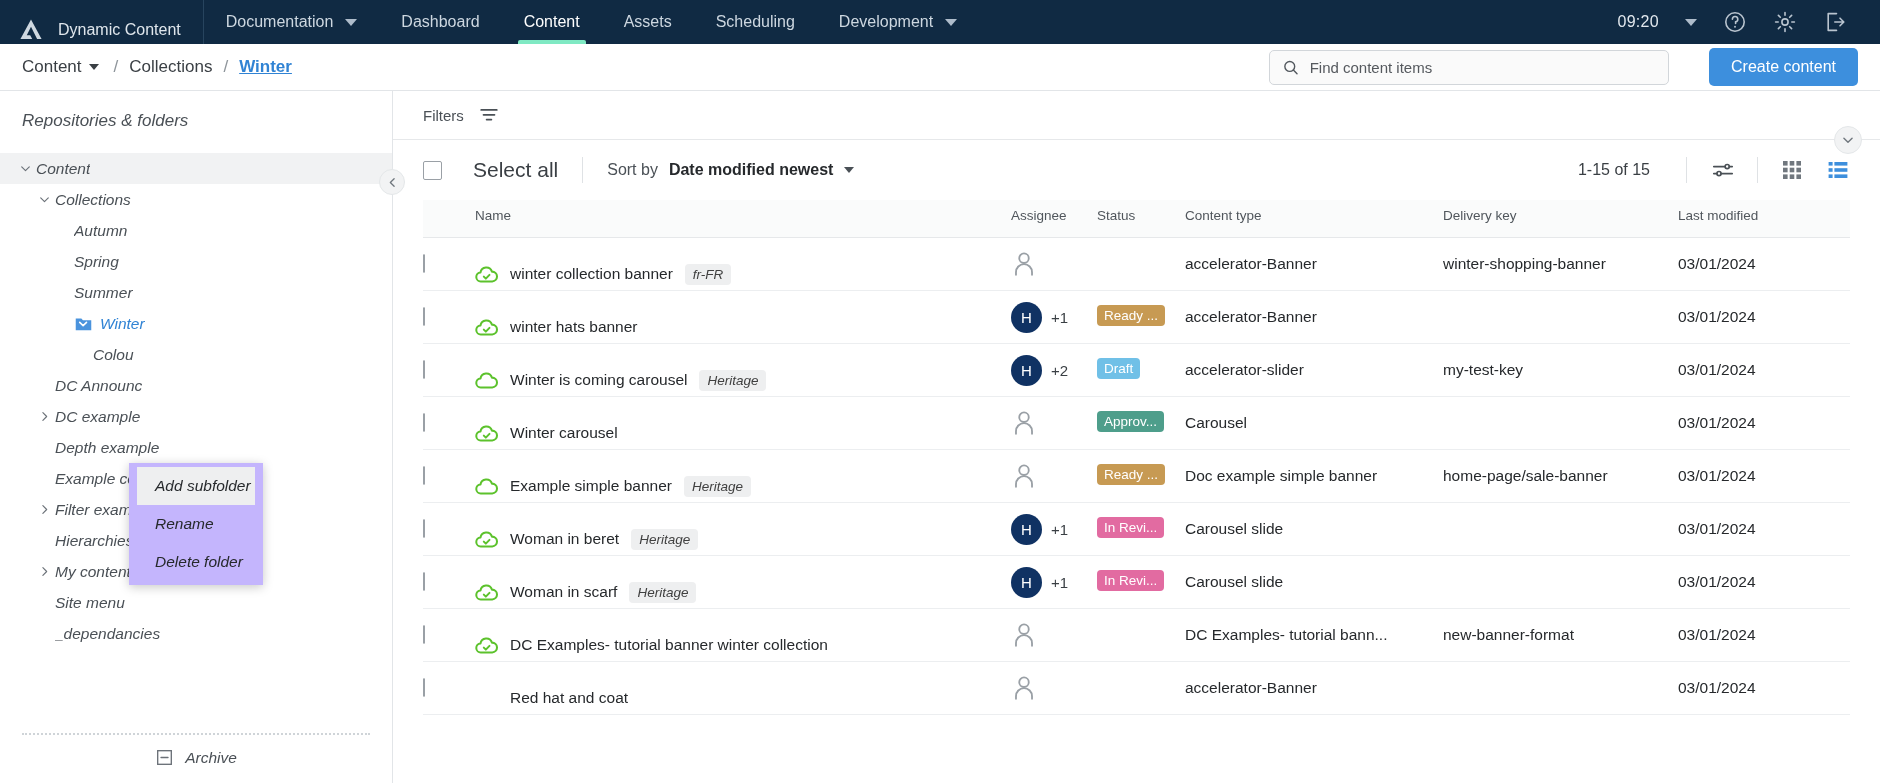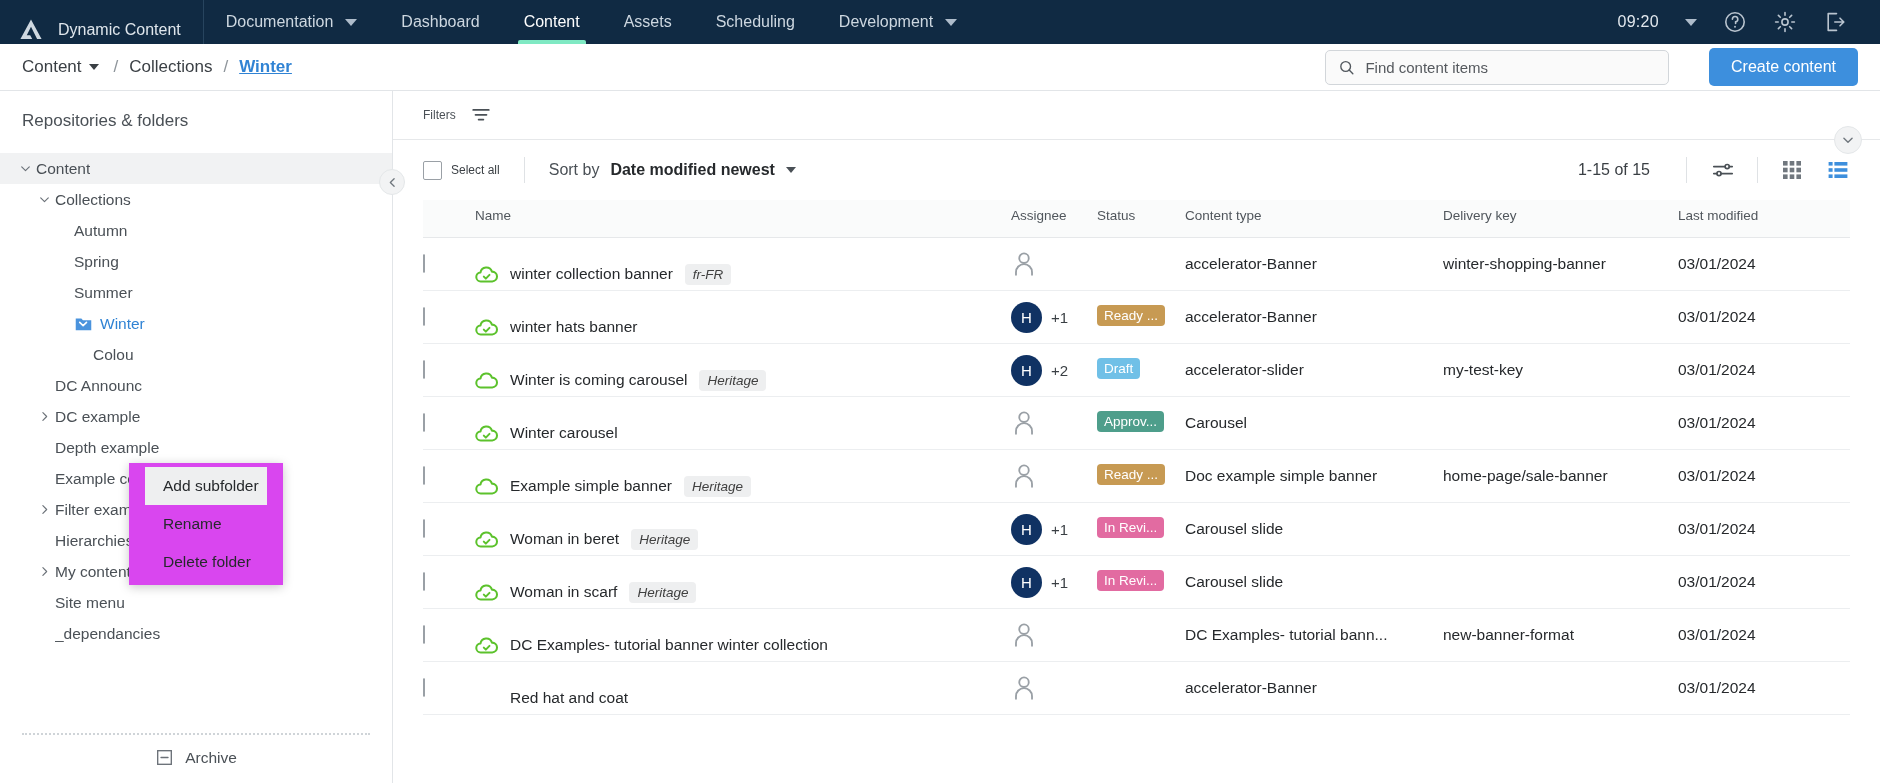"Find content items" .searchbox { width: 344px -> 400px }
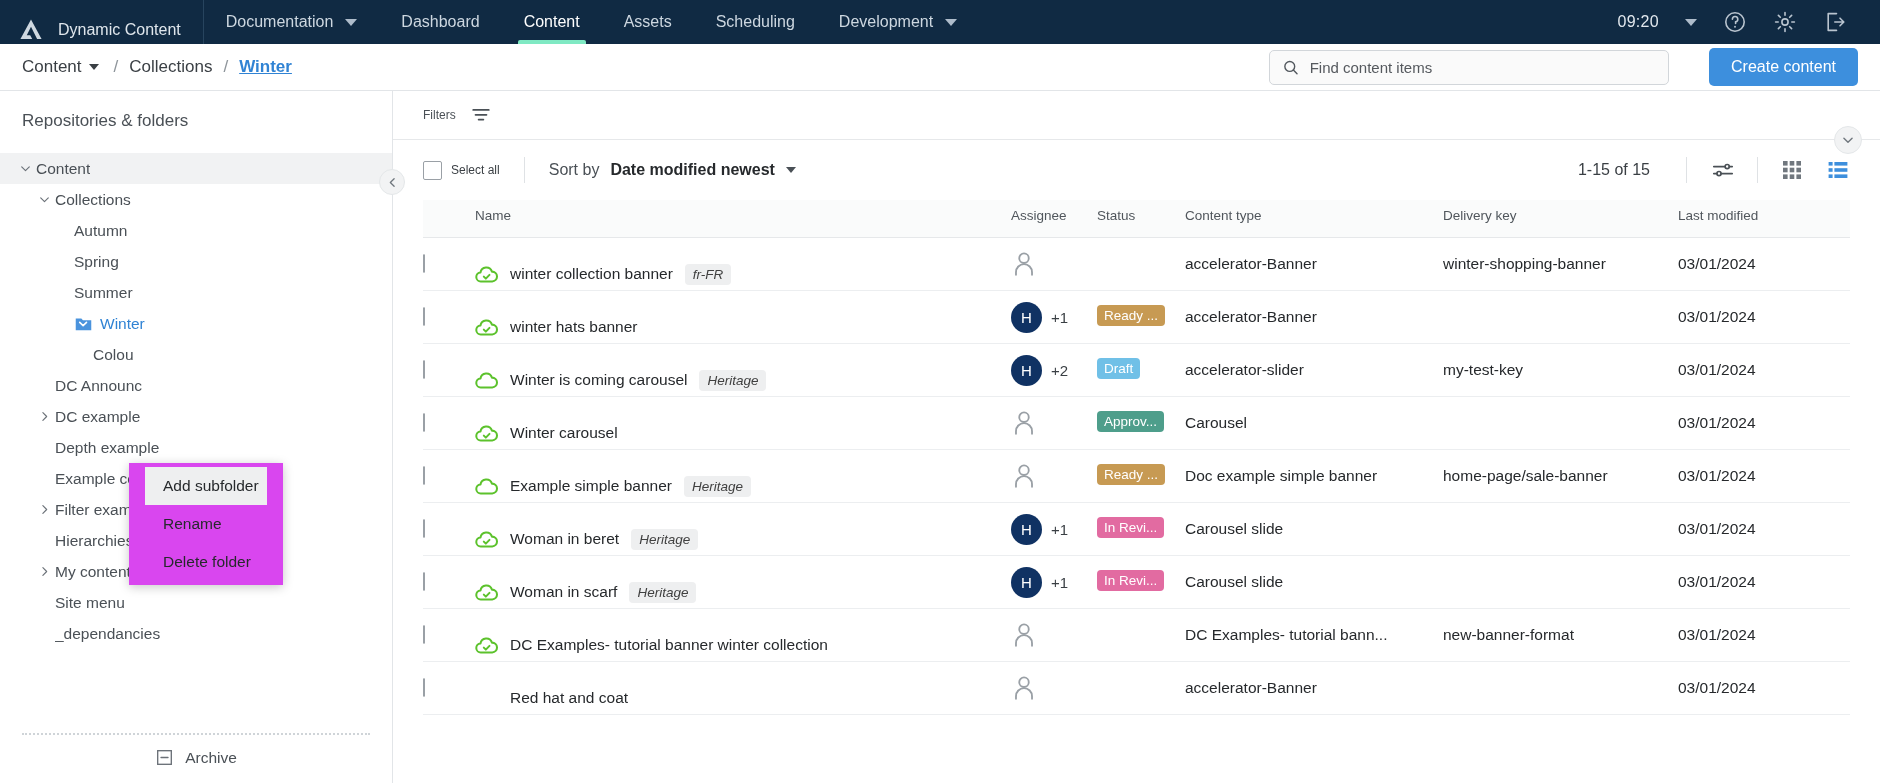"Repositories & folders" .sidebar { font-style: none -> italic }
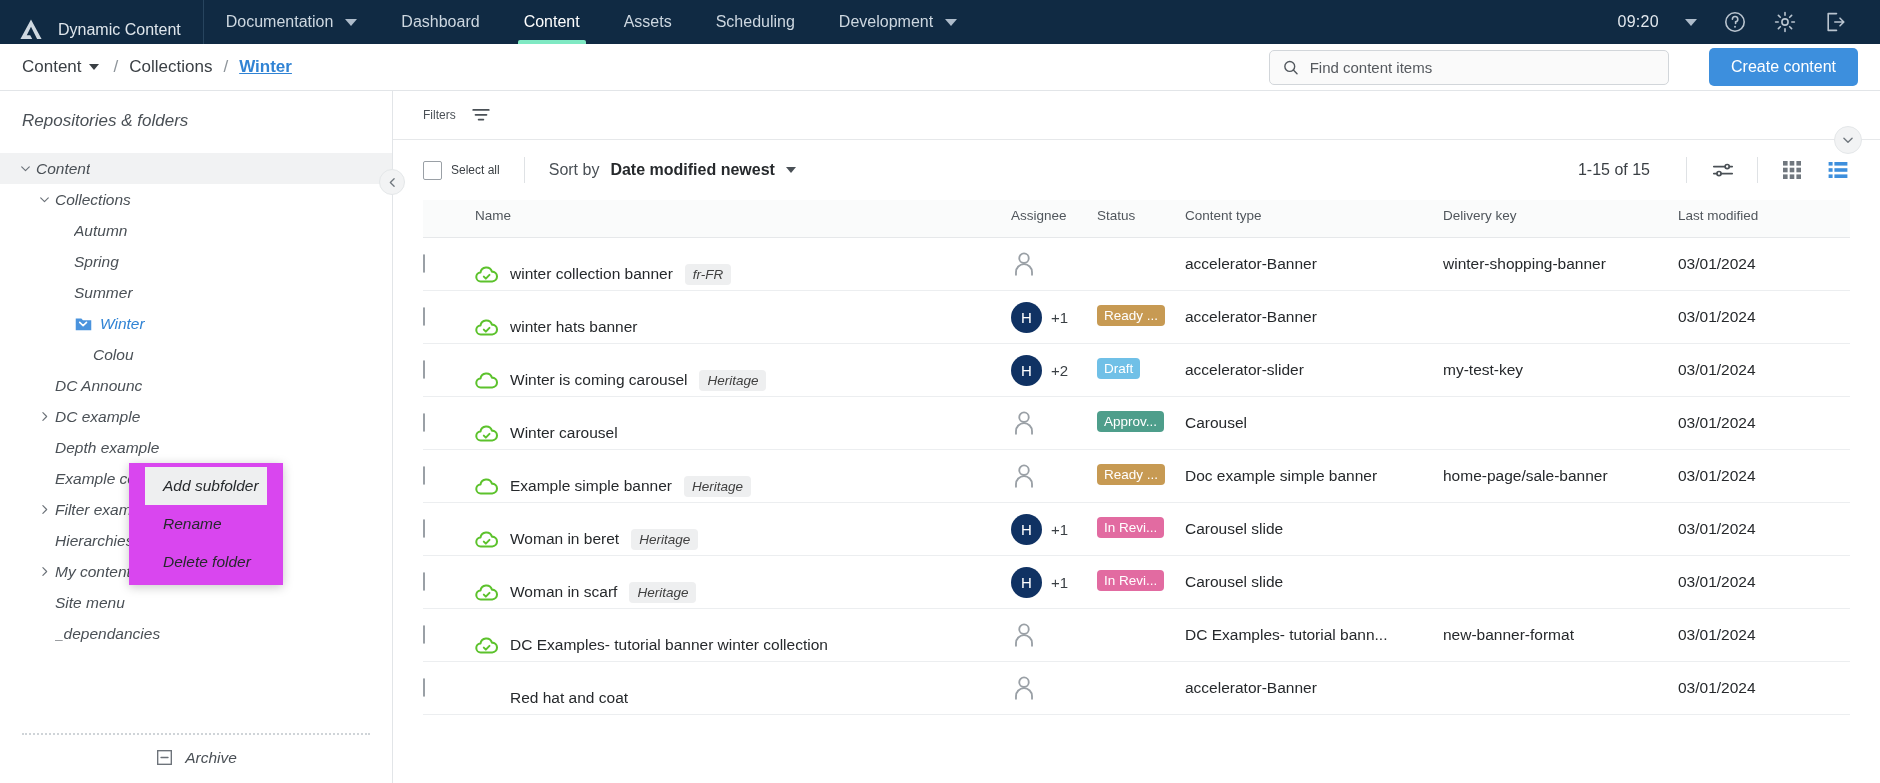"Filters" .filterbar { font-size: 12px -> 15px }
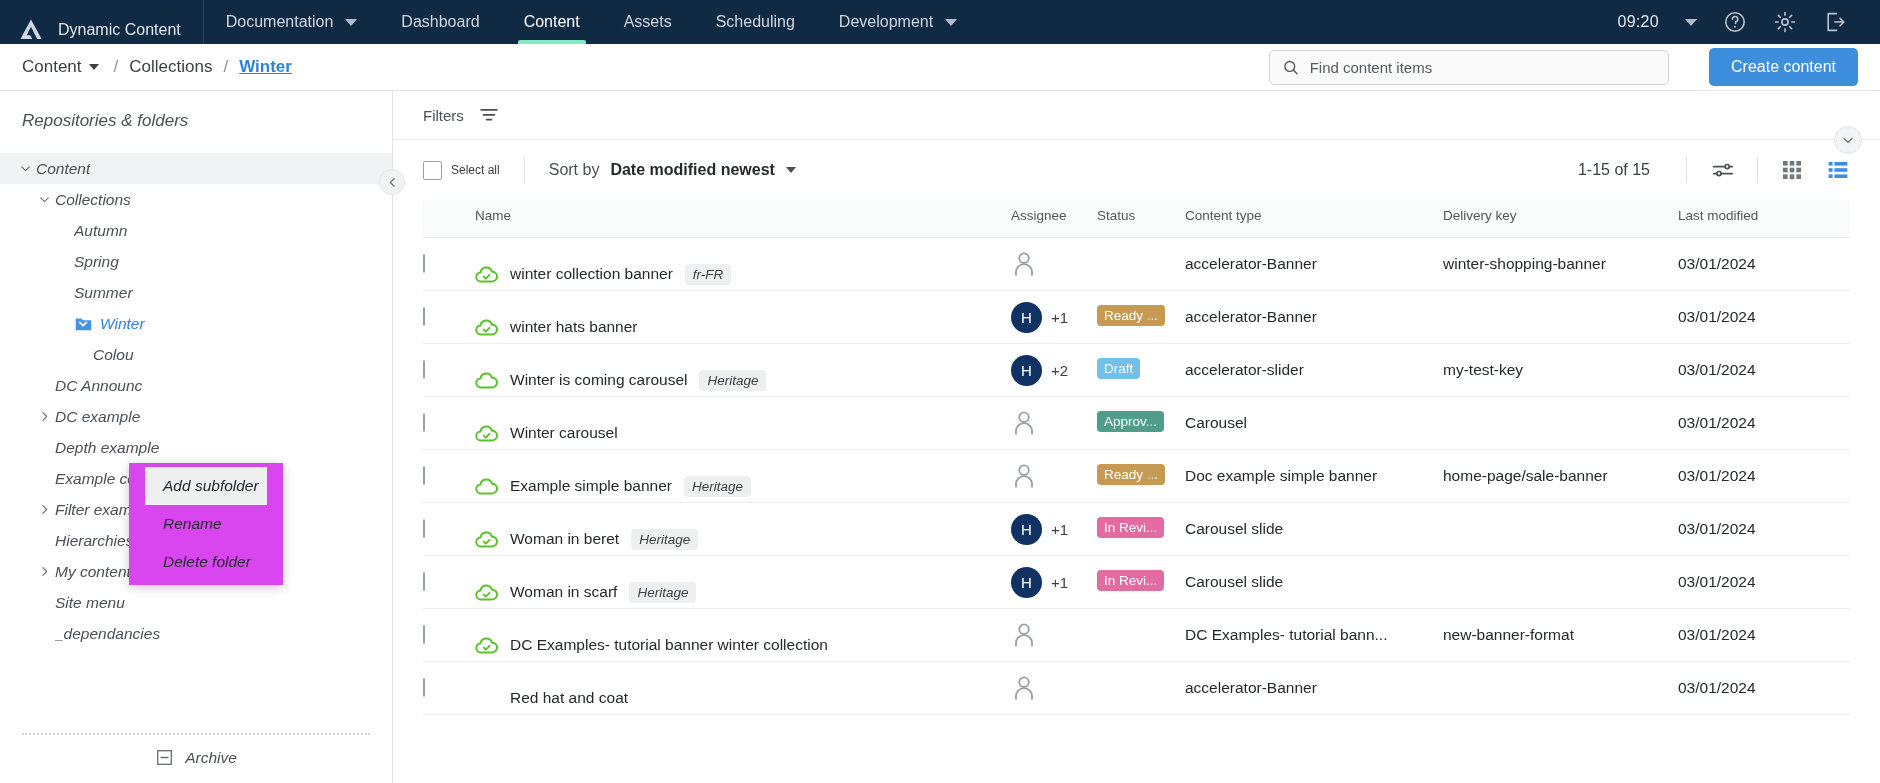"Select all" .select-all { font-size: 12px -> 21px; gap: 9px -> 31px }
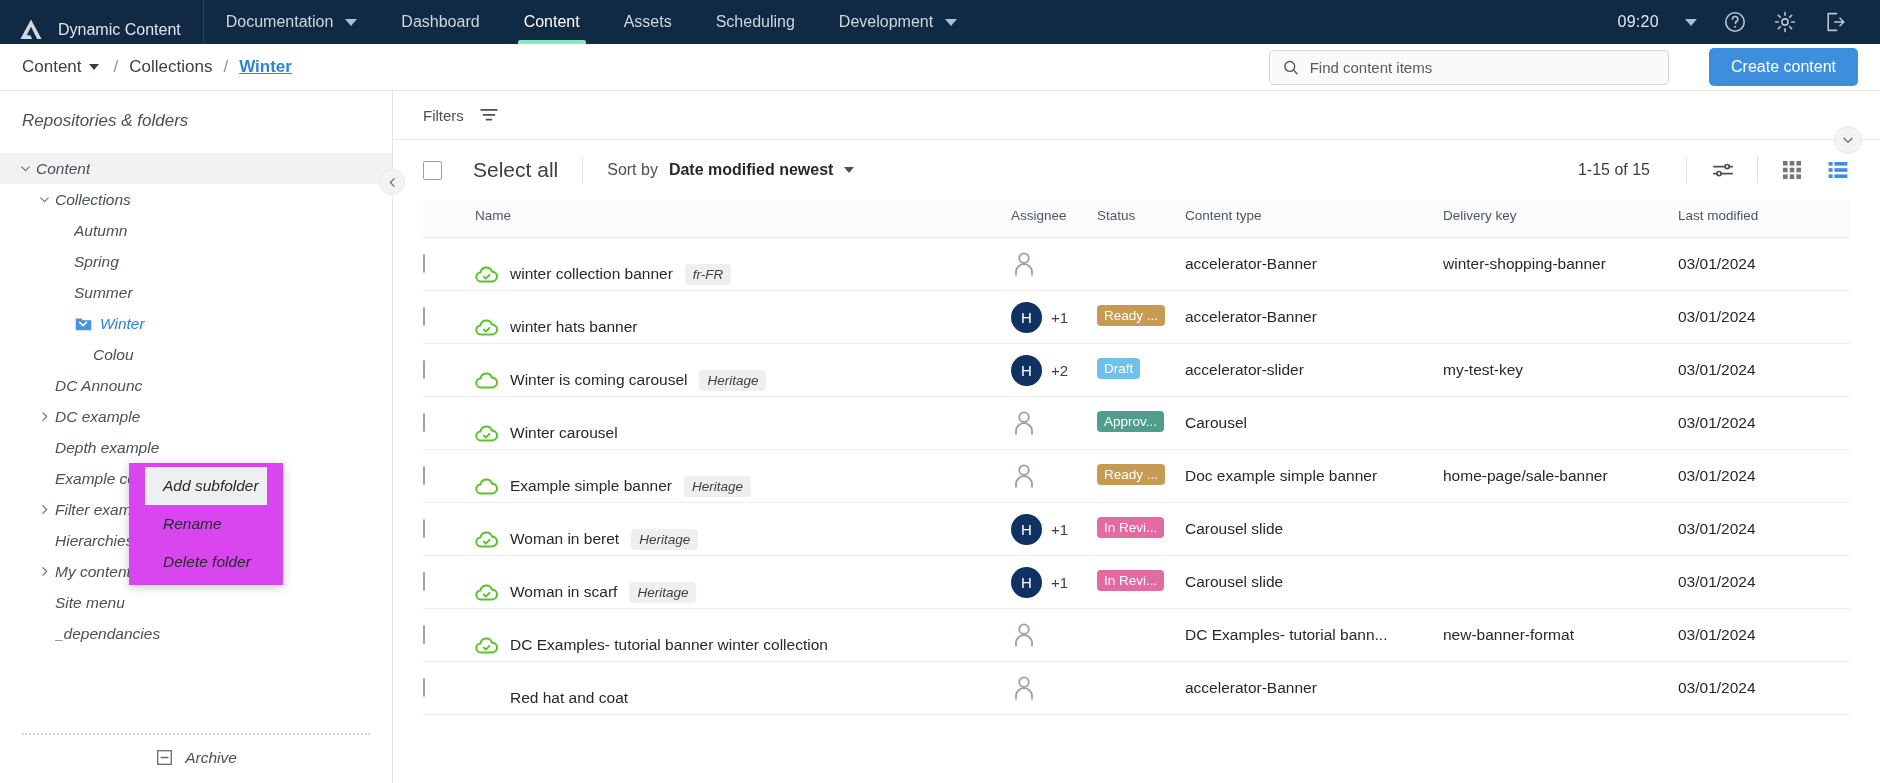"Add subfolder" .ctxmenu { background: #d946ef -> #c4b5fd; padding: 4px 16px -> 4px 8px; width: 154px -> 134px }
